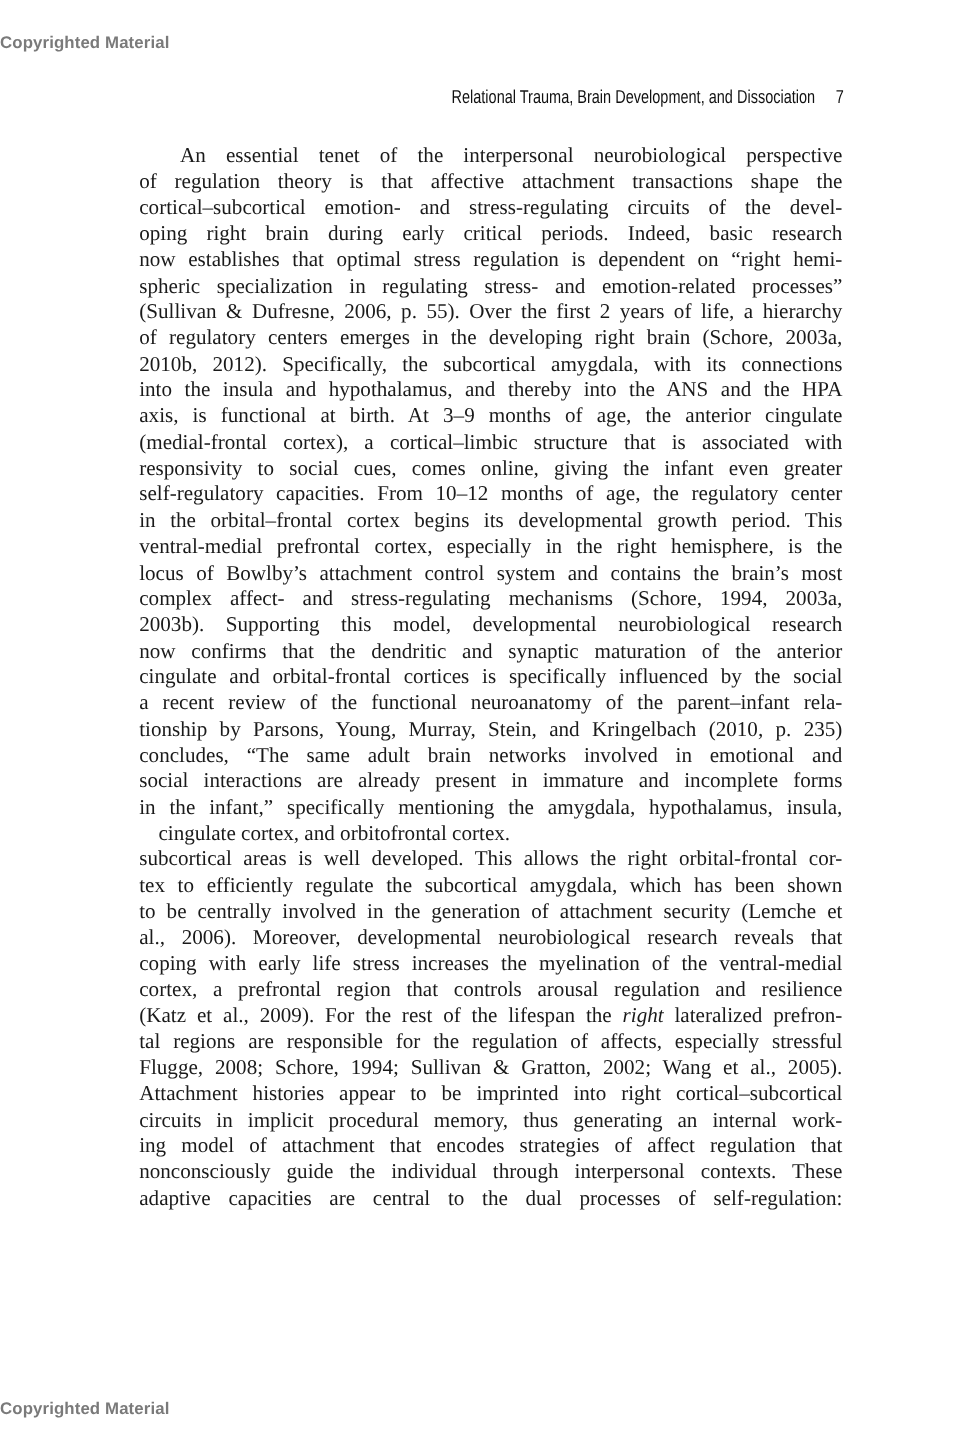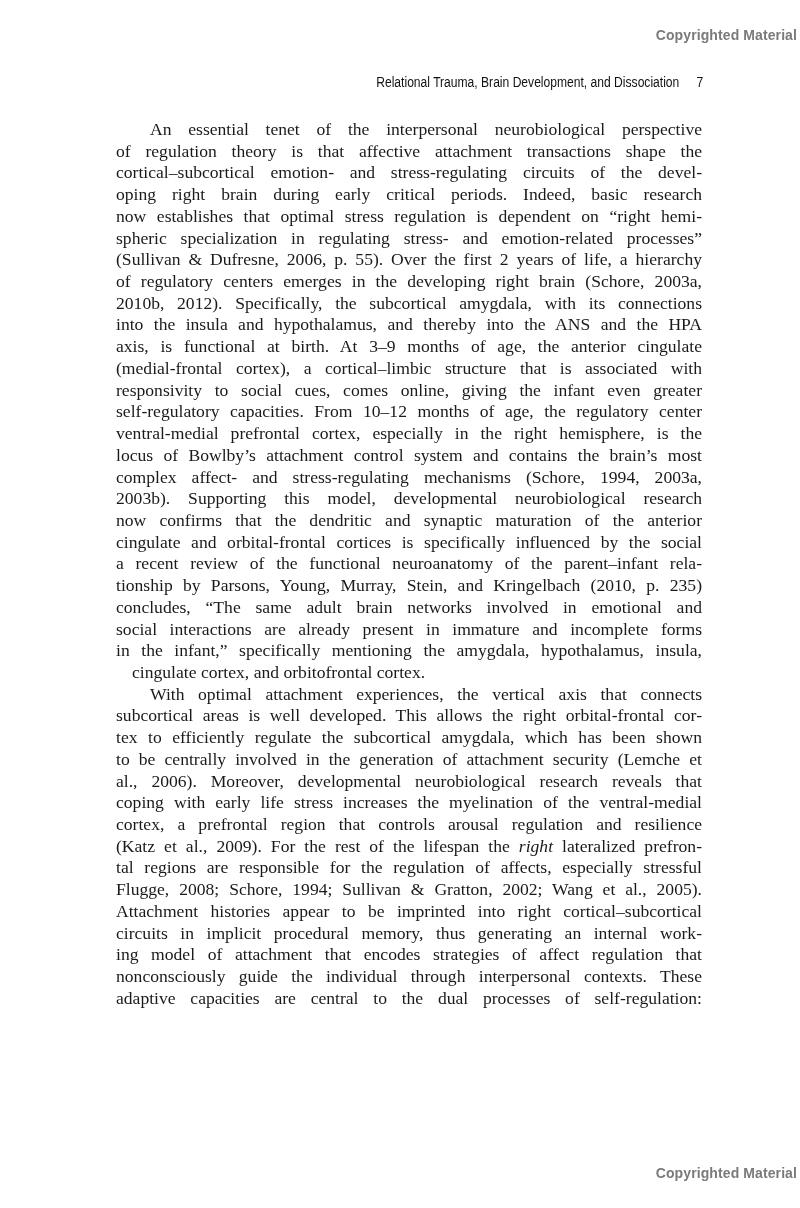"Copyrighted Material" .watermark { text-align: right -> left }
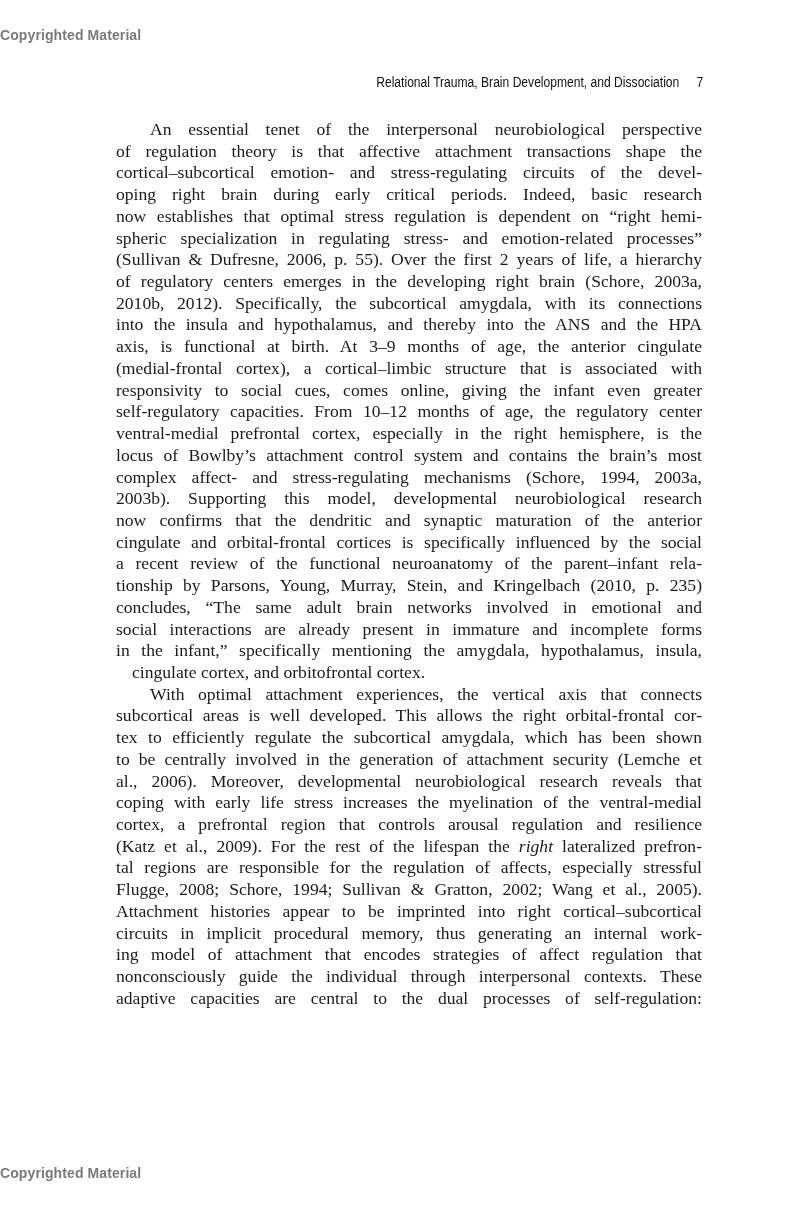"in the orbital–frontal cortex begins" div.line { html: none -> <div><span>in the orbital–frontal cortex begins its developmental growth period. This</span></div> }
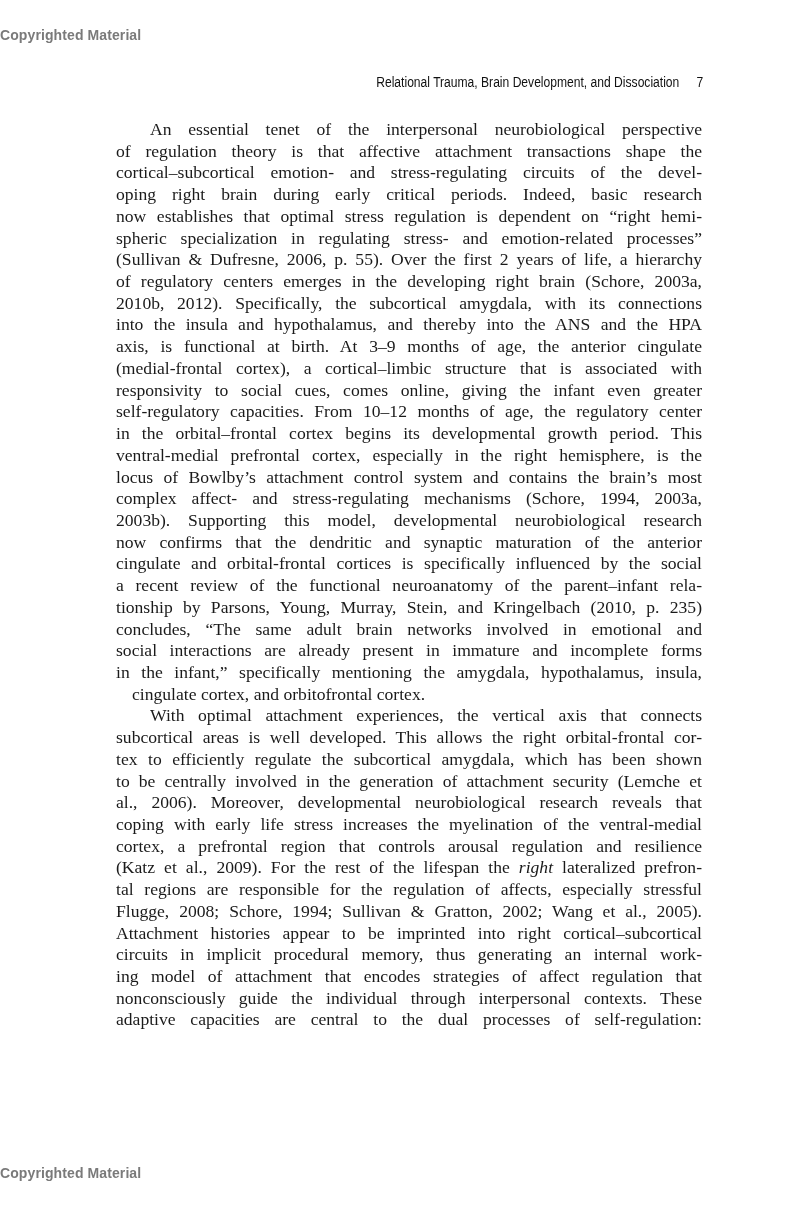"With optimal attachment experiences, the" div.line { html: <div><span>With optimal attachment experiences, the vertical axis that connects</span></div> -> none }
